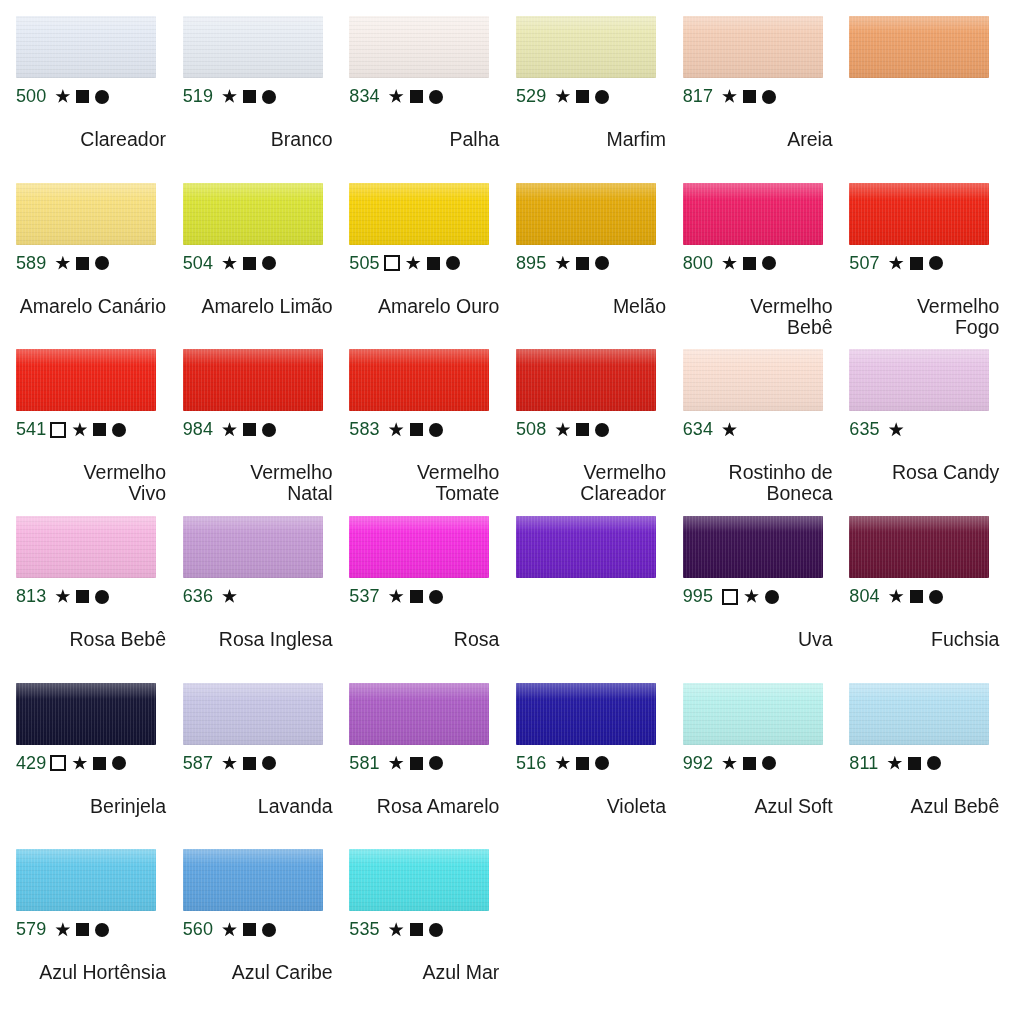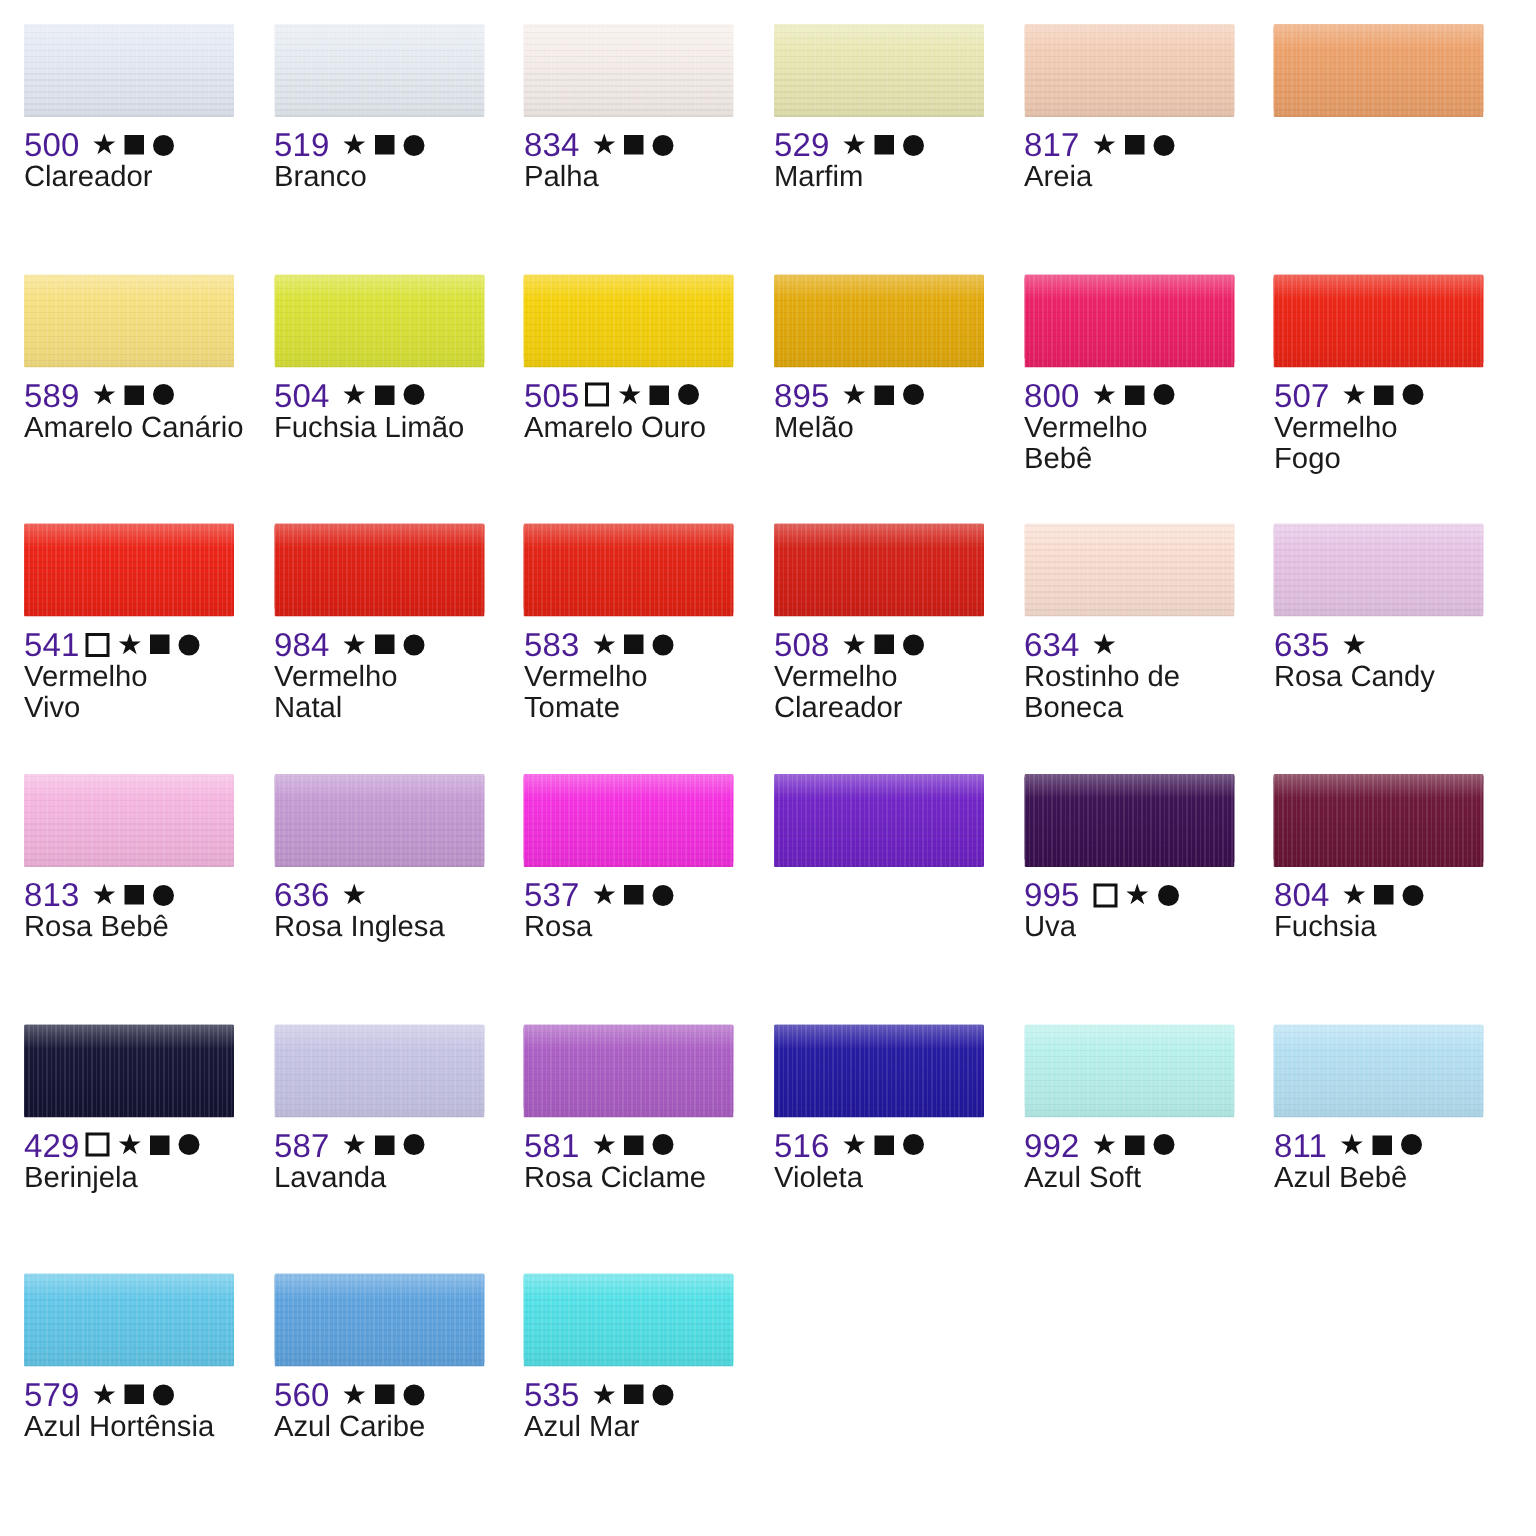"500" .code { color: #4c1d95 -> #14532d; font-size: 22px -> 18px }
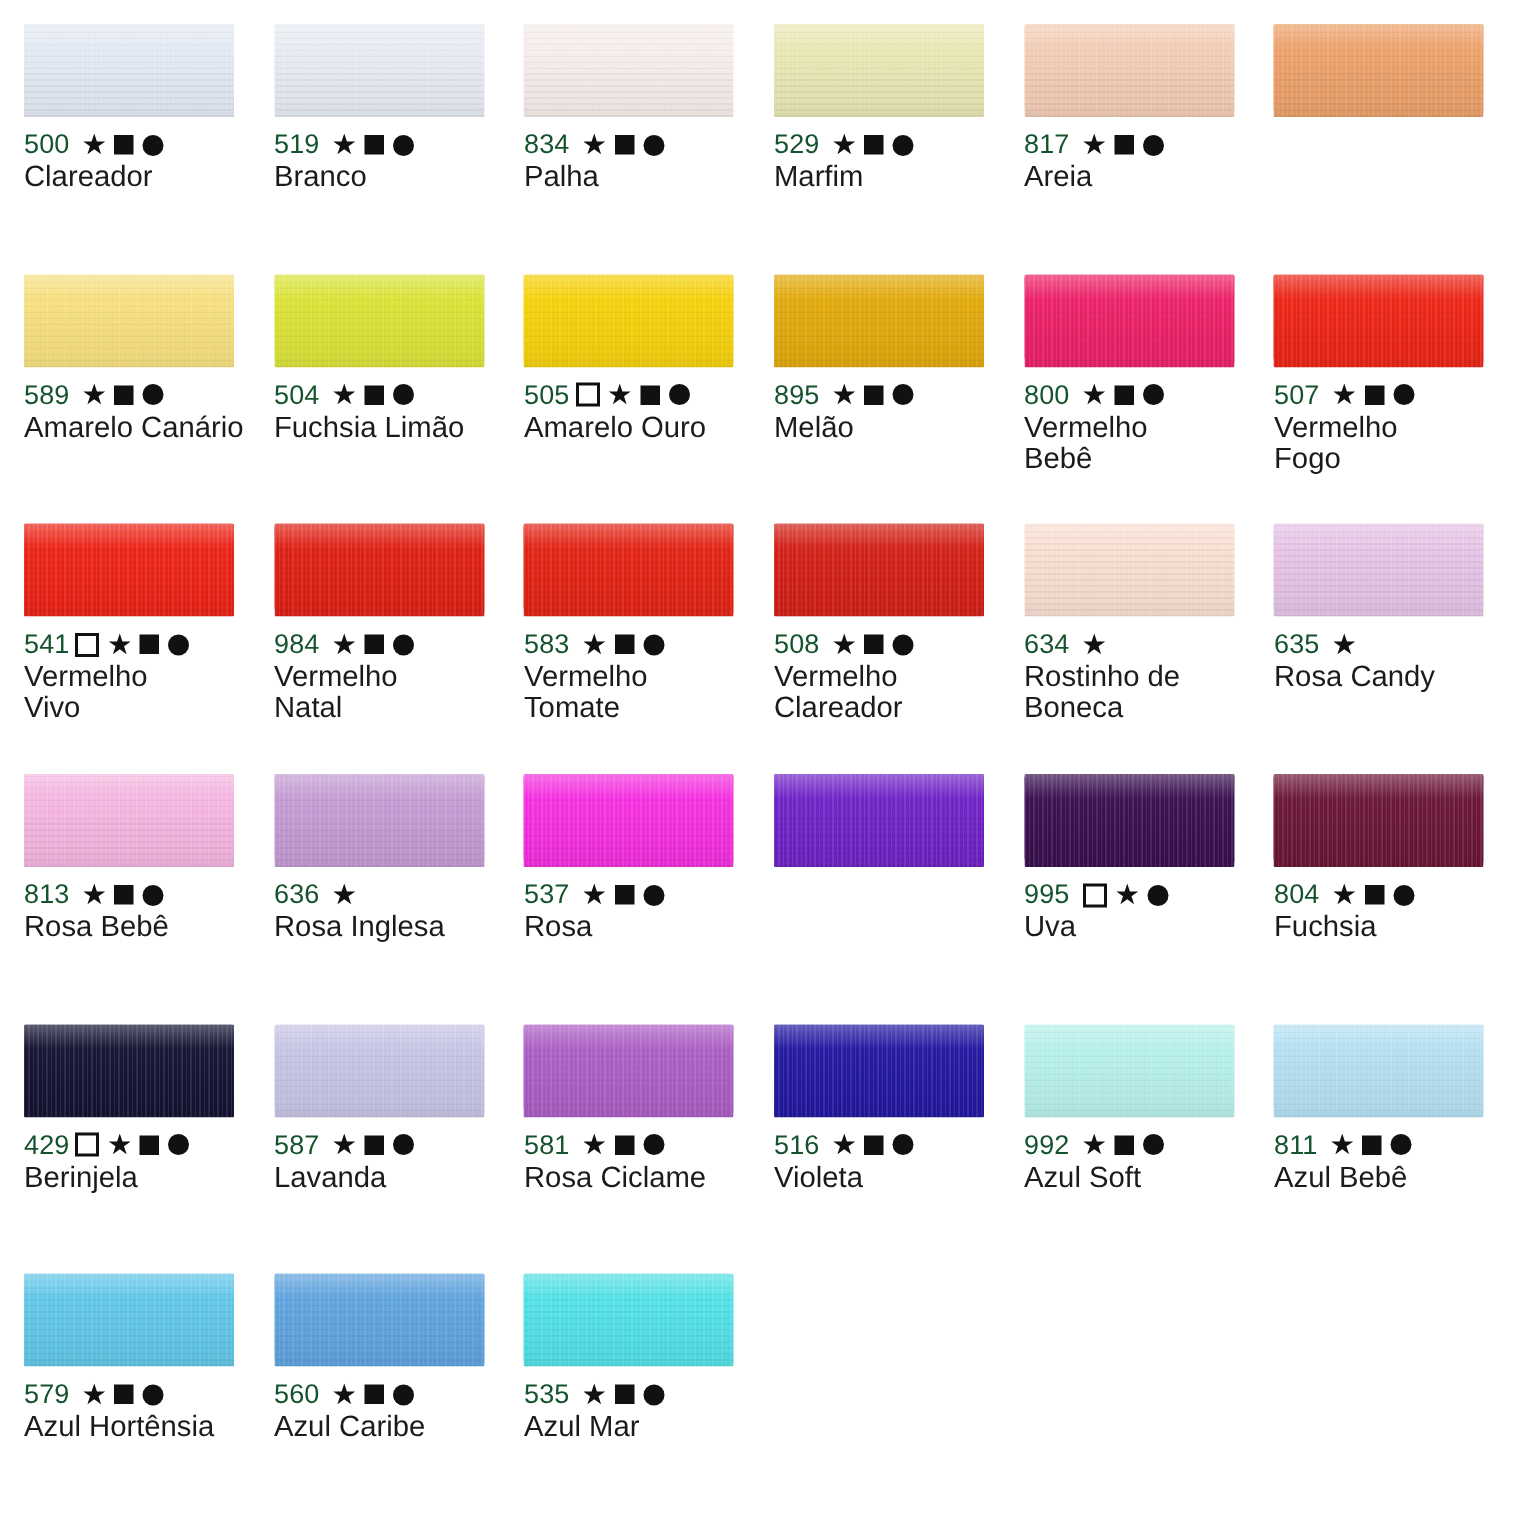"Clareador" .name { margin-top: 0 -> 21px; text-align: none -> right }
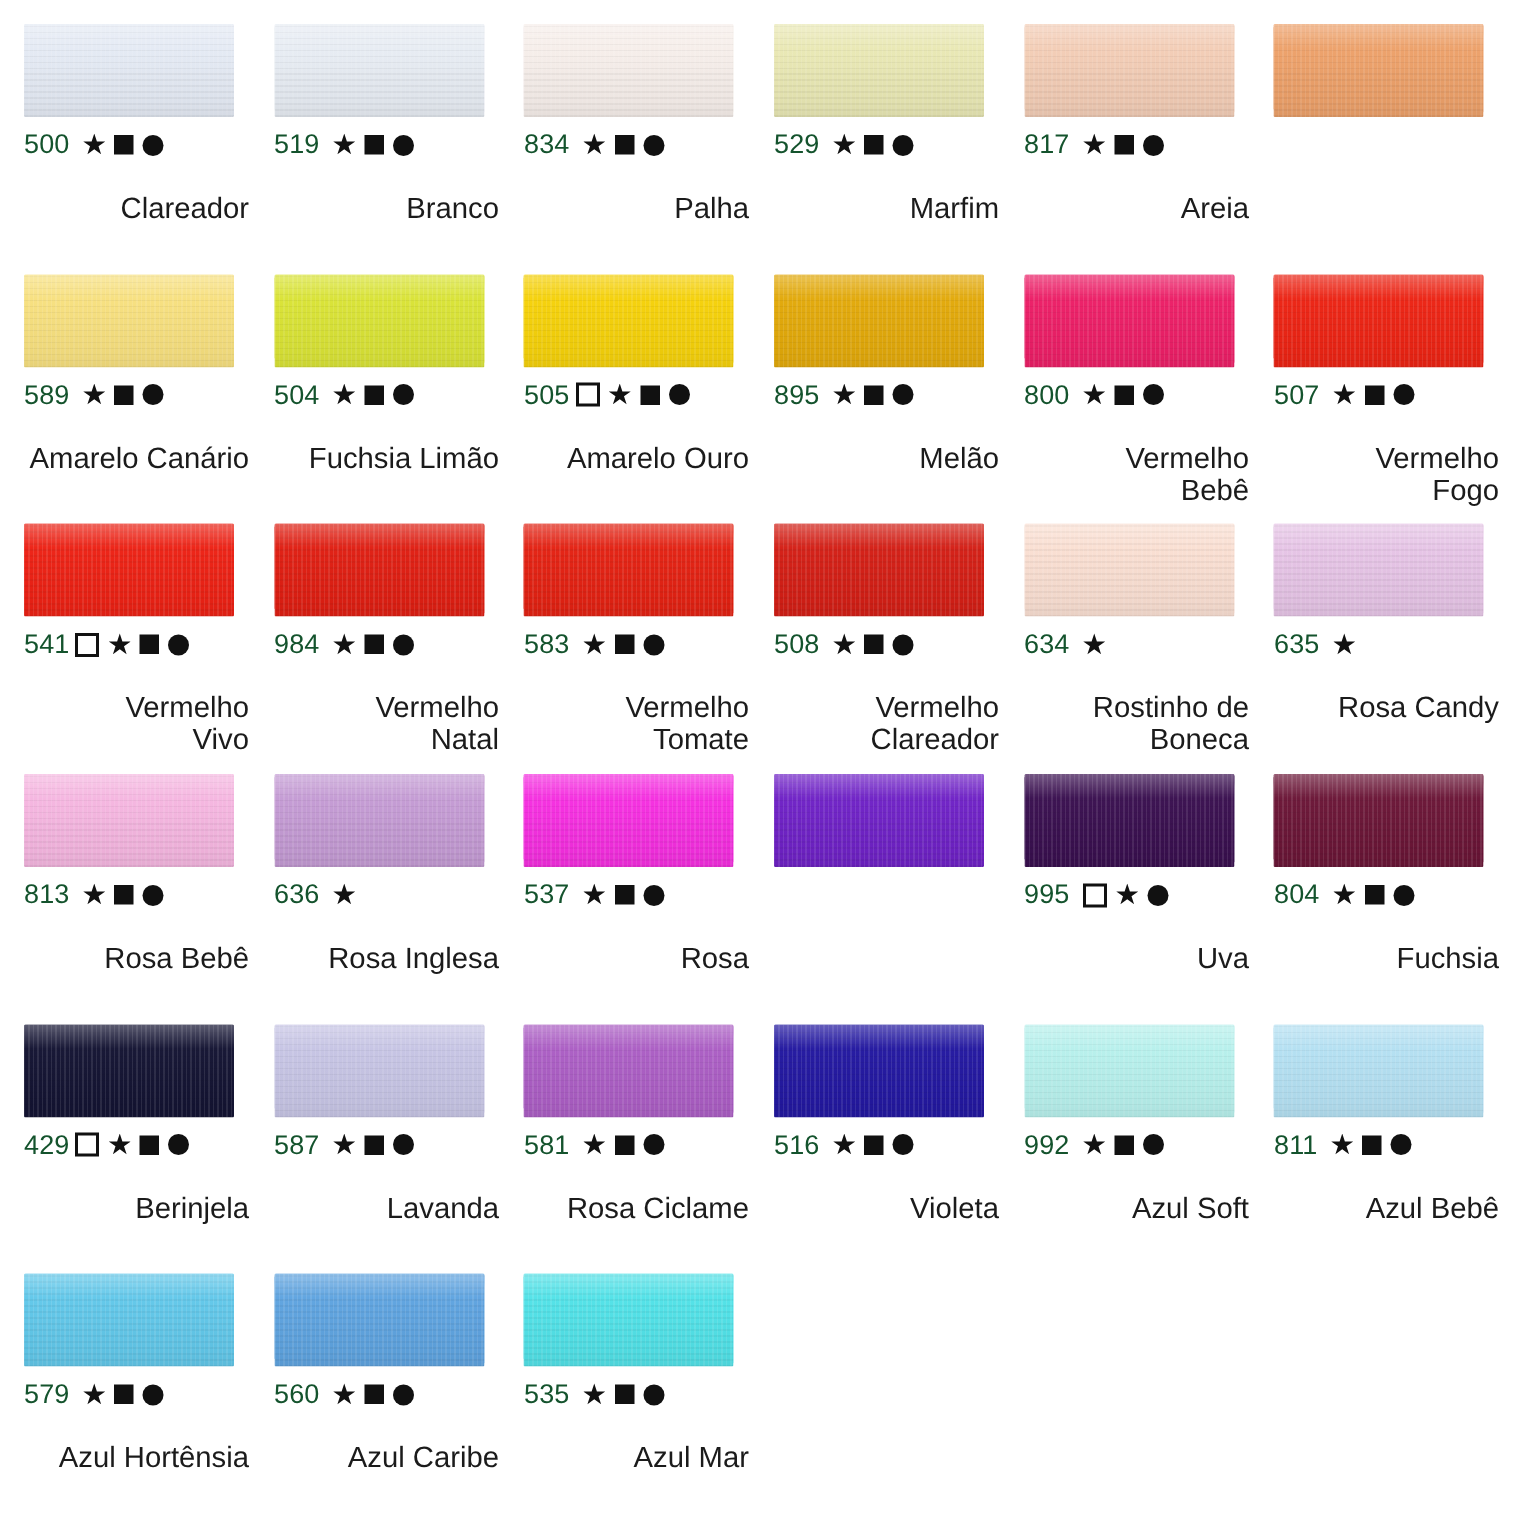"Fuchsia Limão" span.ln { text: Fuchsia -> Amarelo }
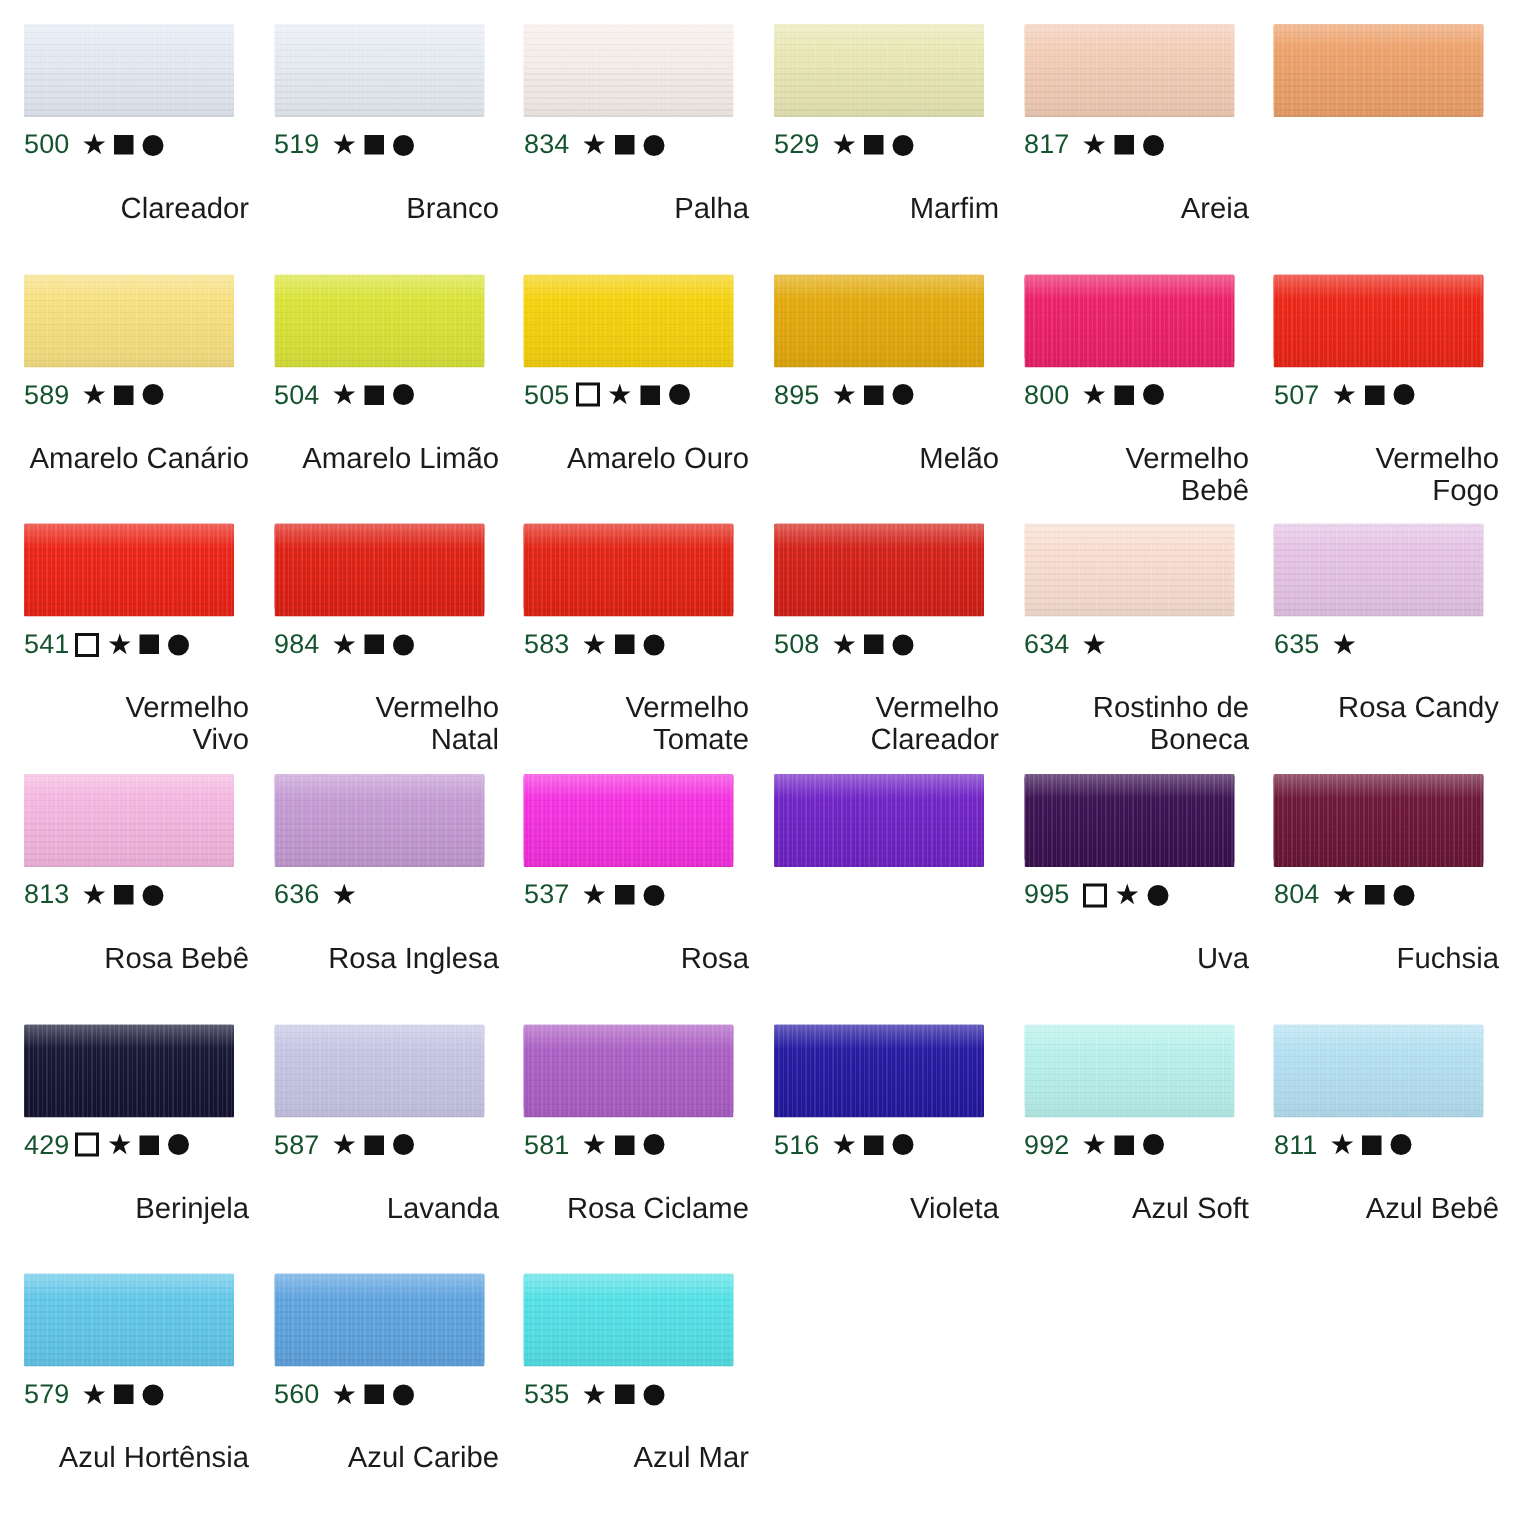"Rosa Ciclame" span.ln { text: Ciclame -> Amarelo }
